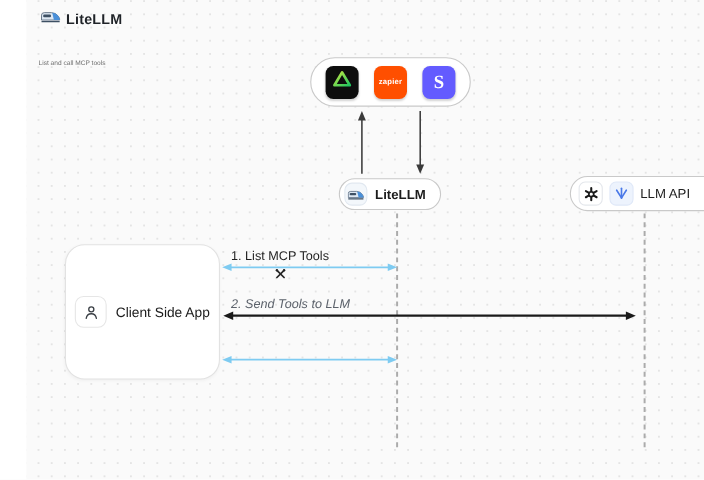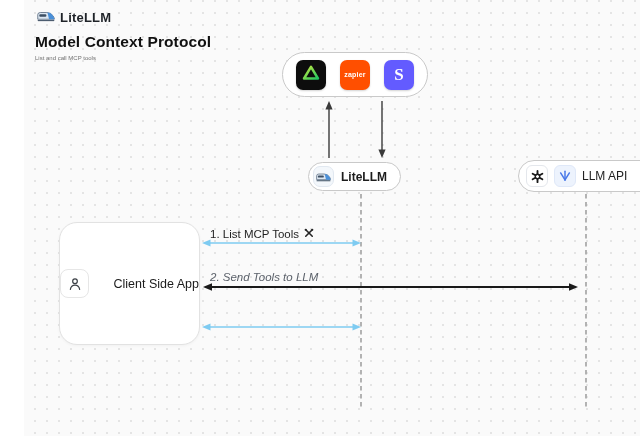"Model Context Protocol" div.abs { html: <div>Model Context Protocol</div> -> none }
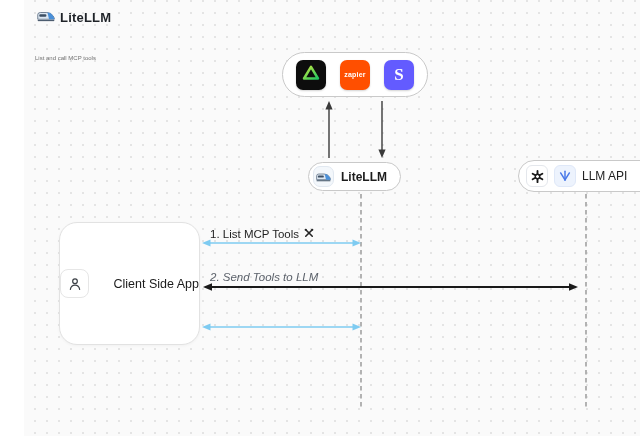"1. List MCP Tools" .step-label { flex-direction: none -> column }
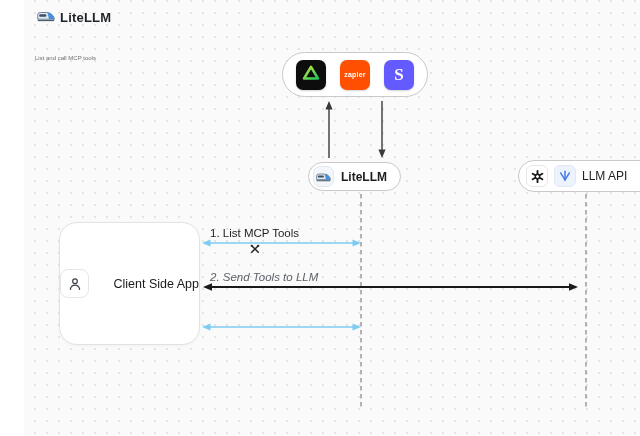"Client Side App" .client-box { justify-content: space-between -> center }
